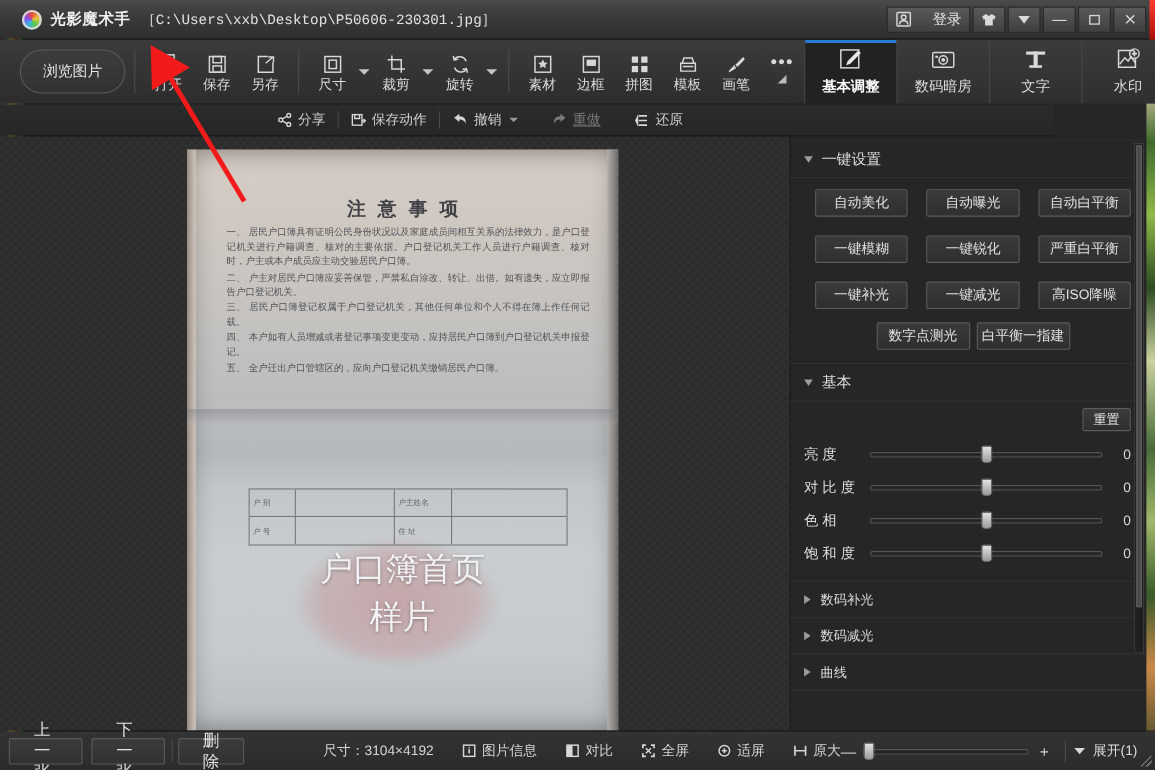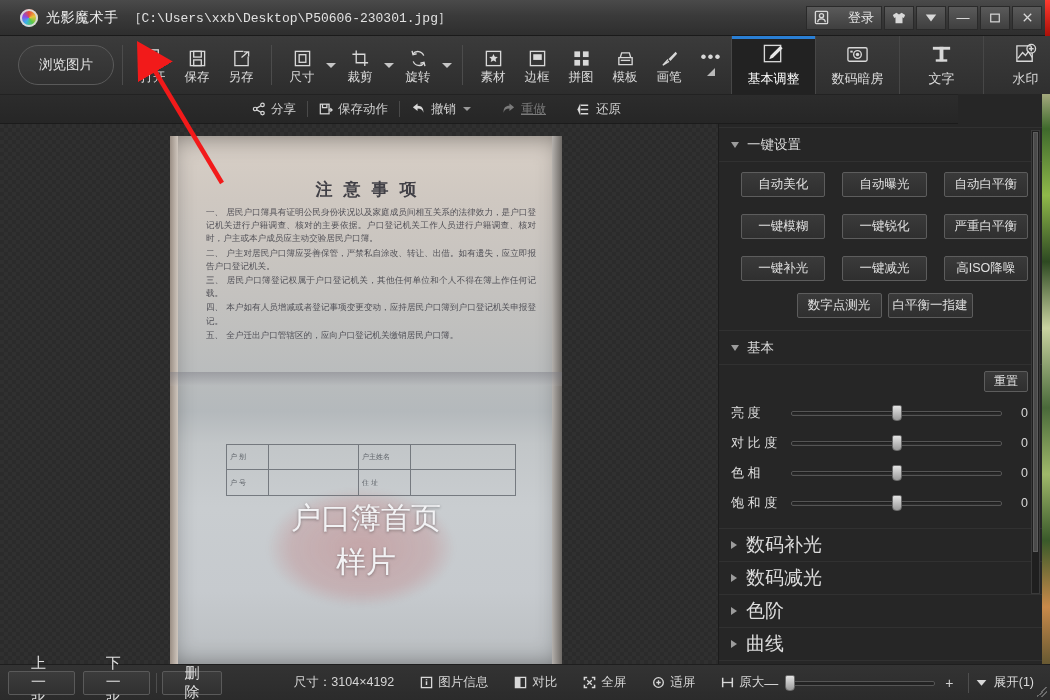"光影魔术手" #titlebar .app-title { font-weight: none -> bold }
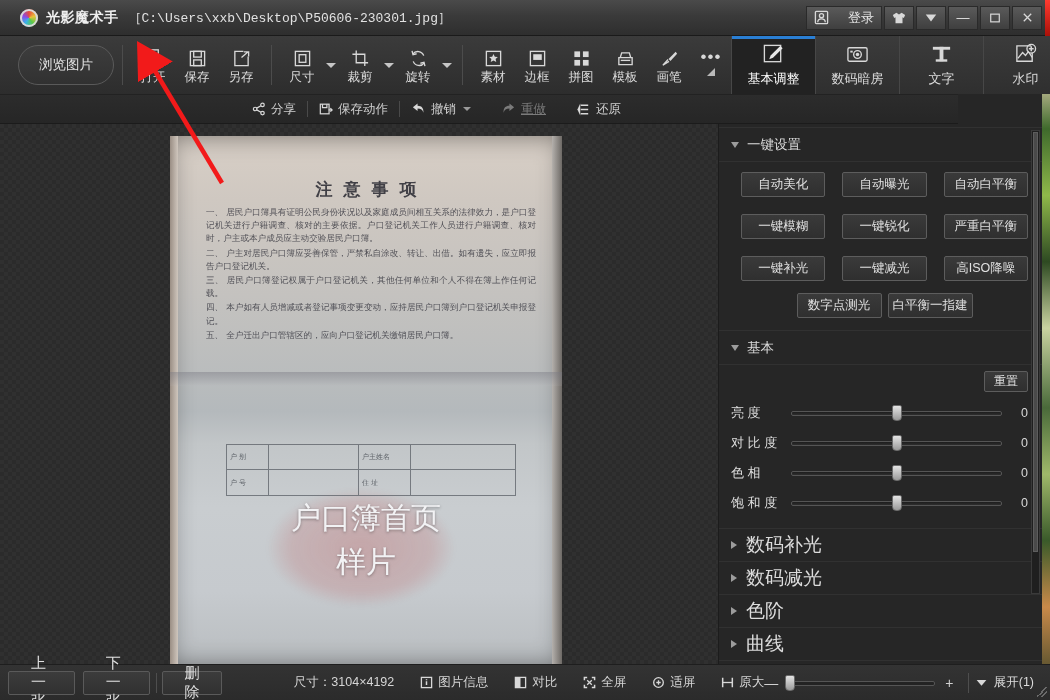"基本调整" .tab.active { font-weight: none -> bold }
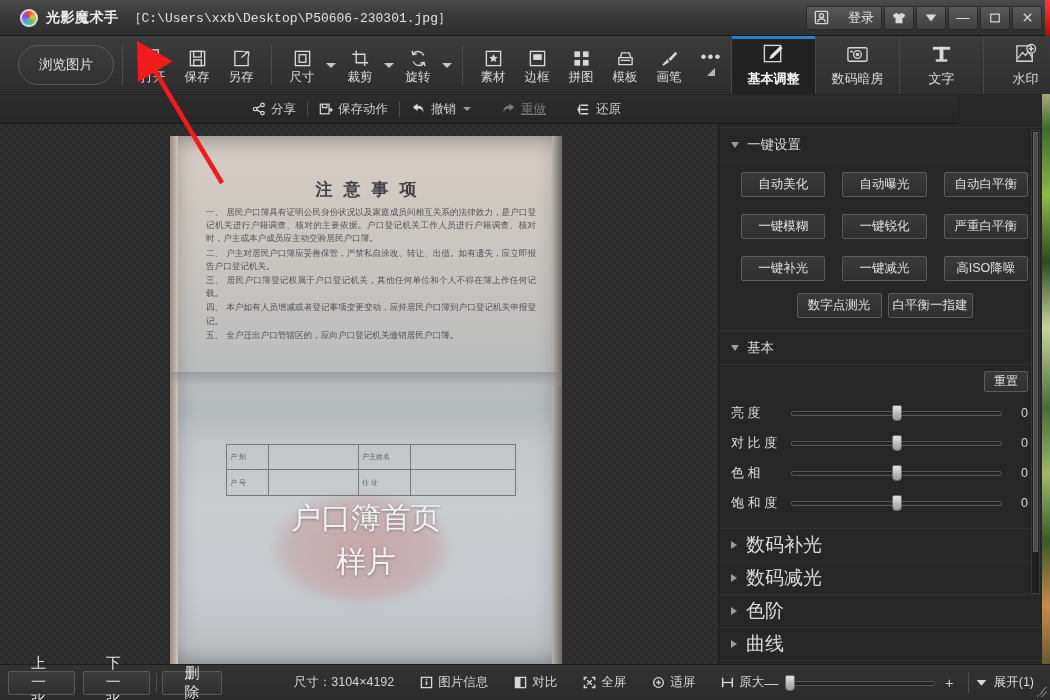"数码补光" .collapsed-sec { font-size: 19px -> 12px }
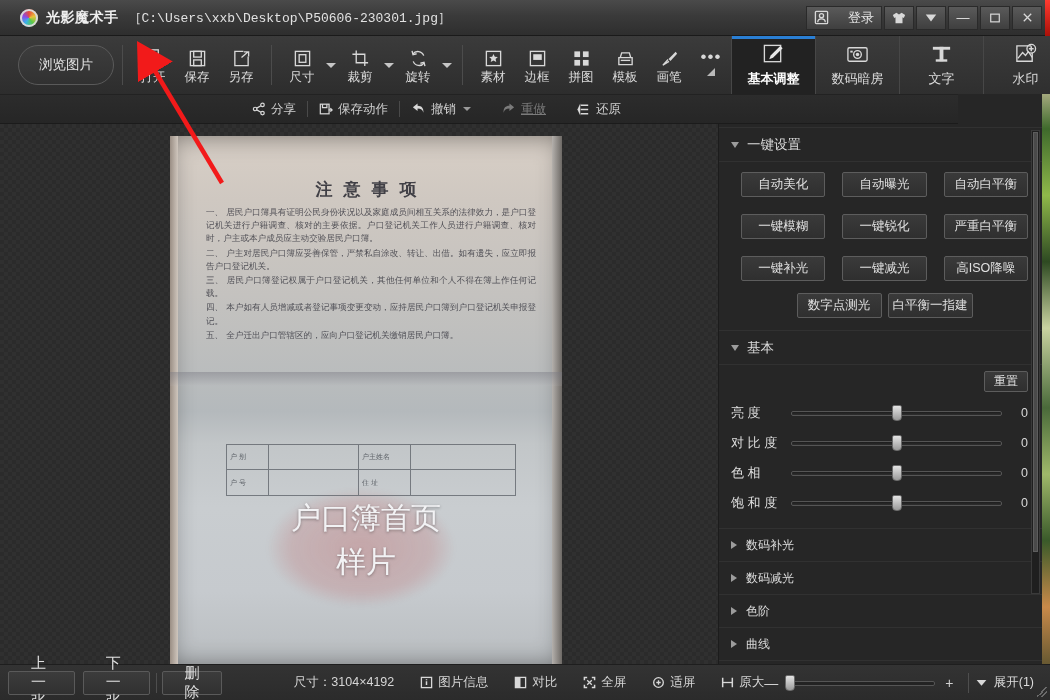"色阶" div.collapsed-sec { html: <div> <span></span> <span>色阶</span> </div> -> none }
